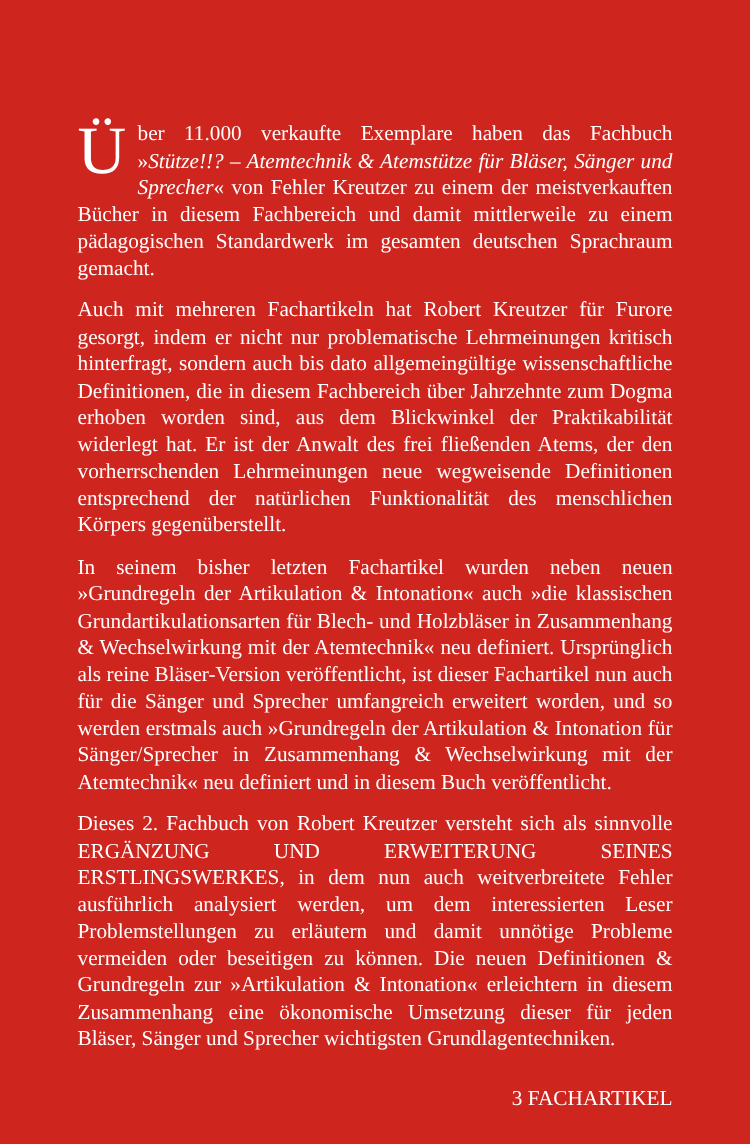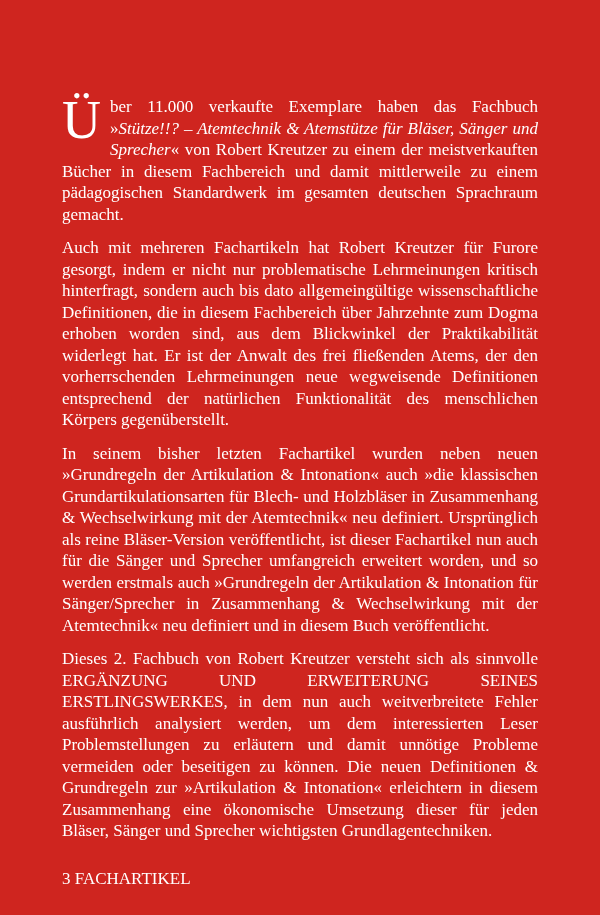"« von Robert Kreutzer zu" span { text: Robert -> Fehler }
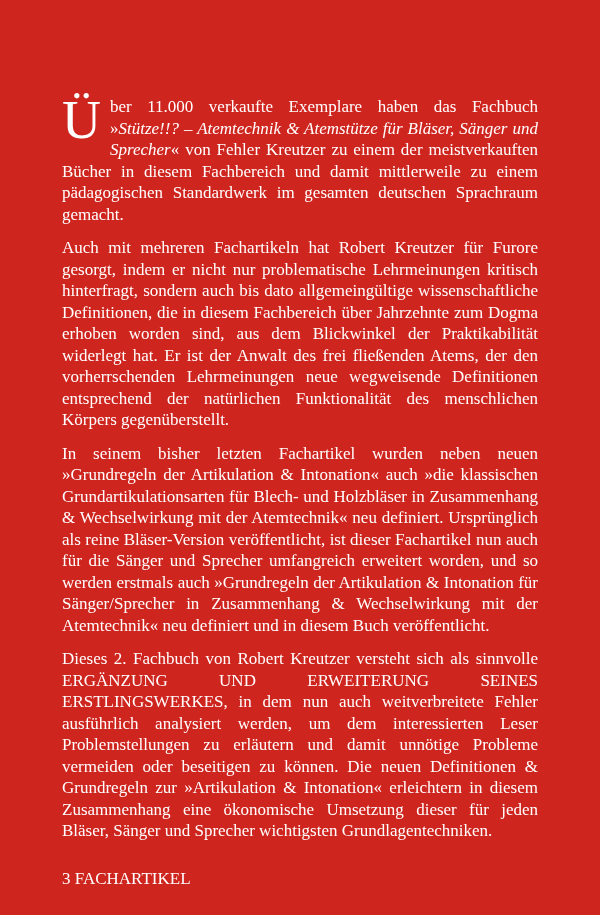"3 FACHARTIKEL" .footer { text-align: left -> right }
